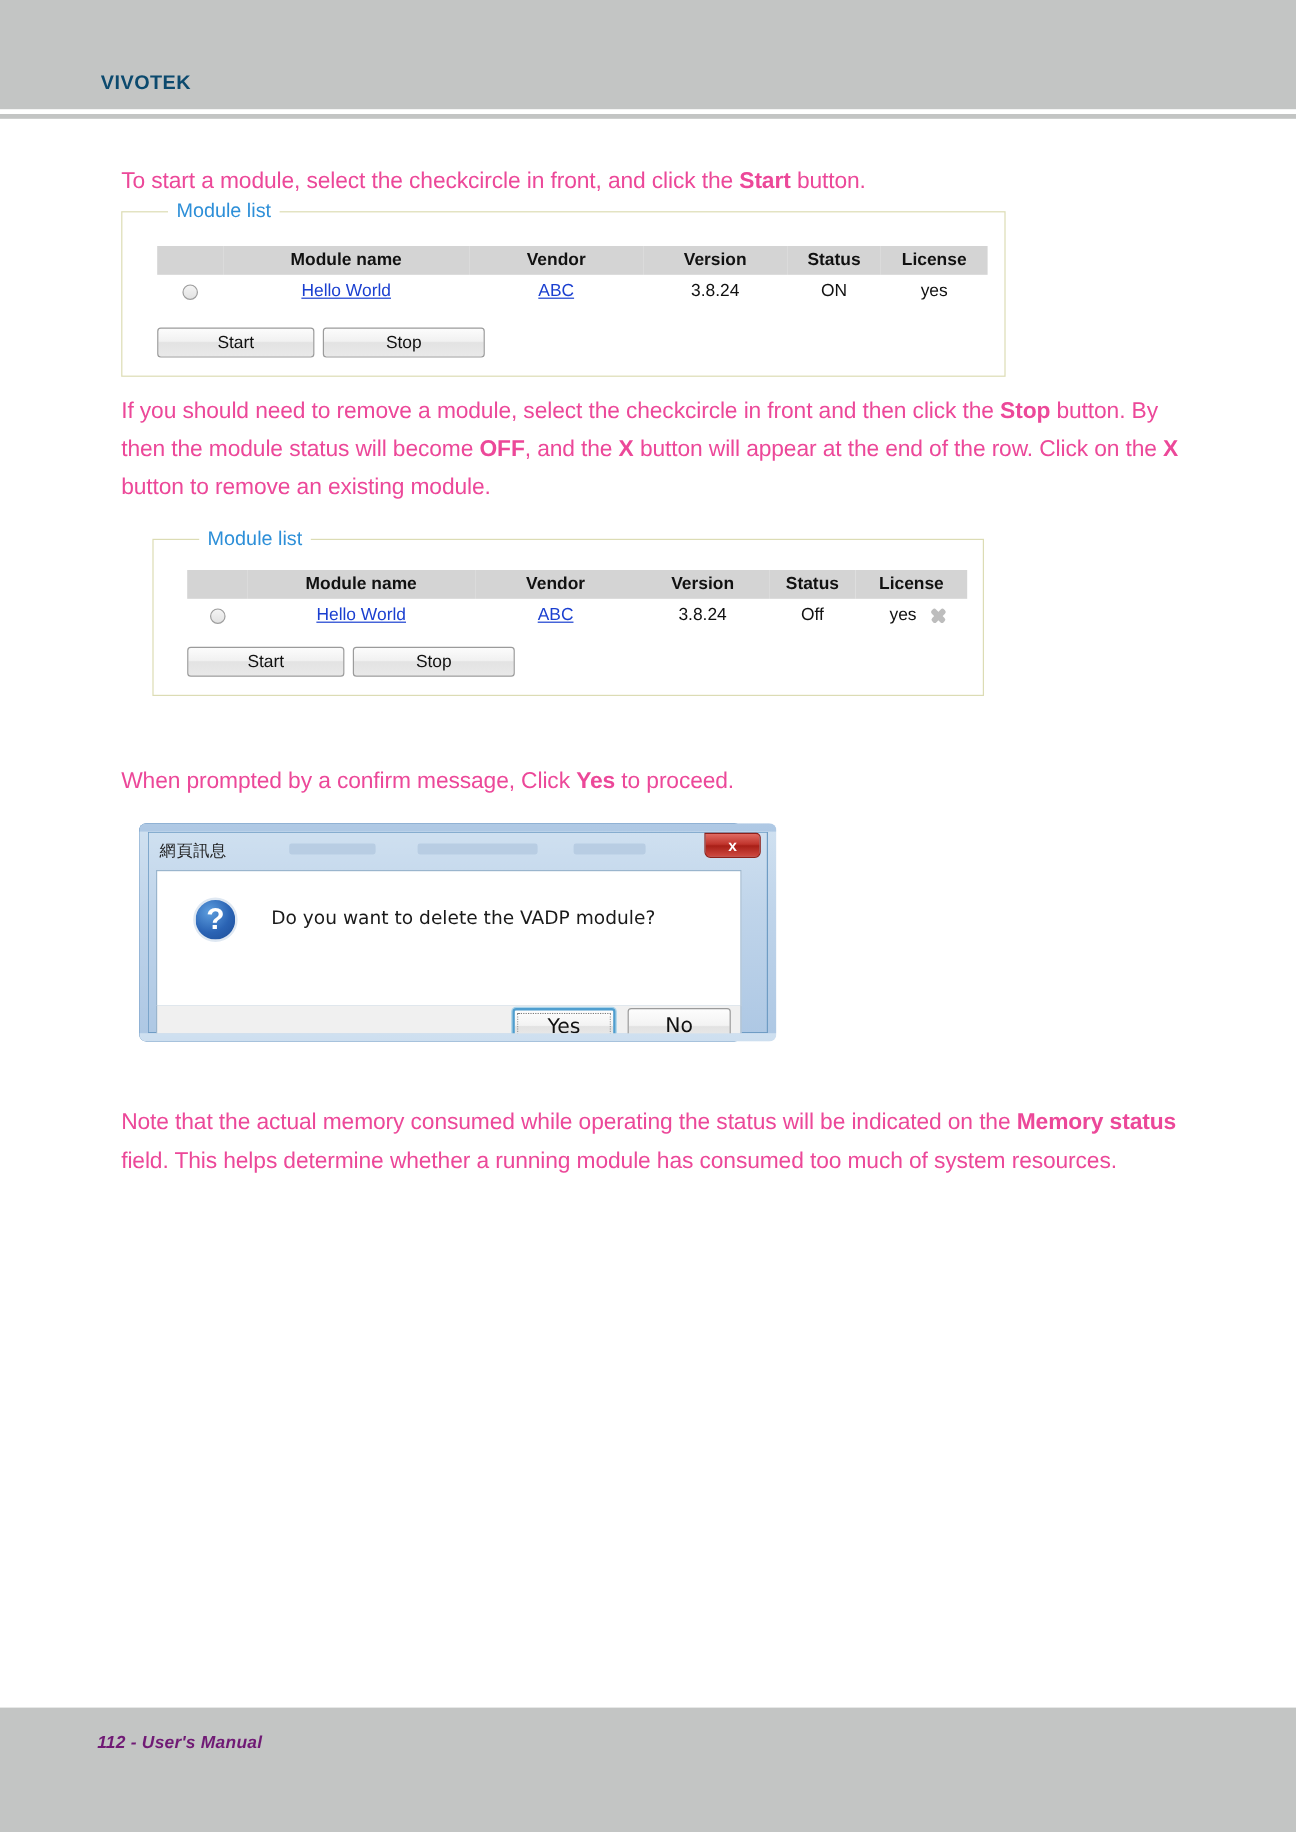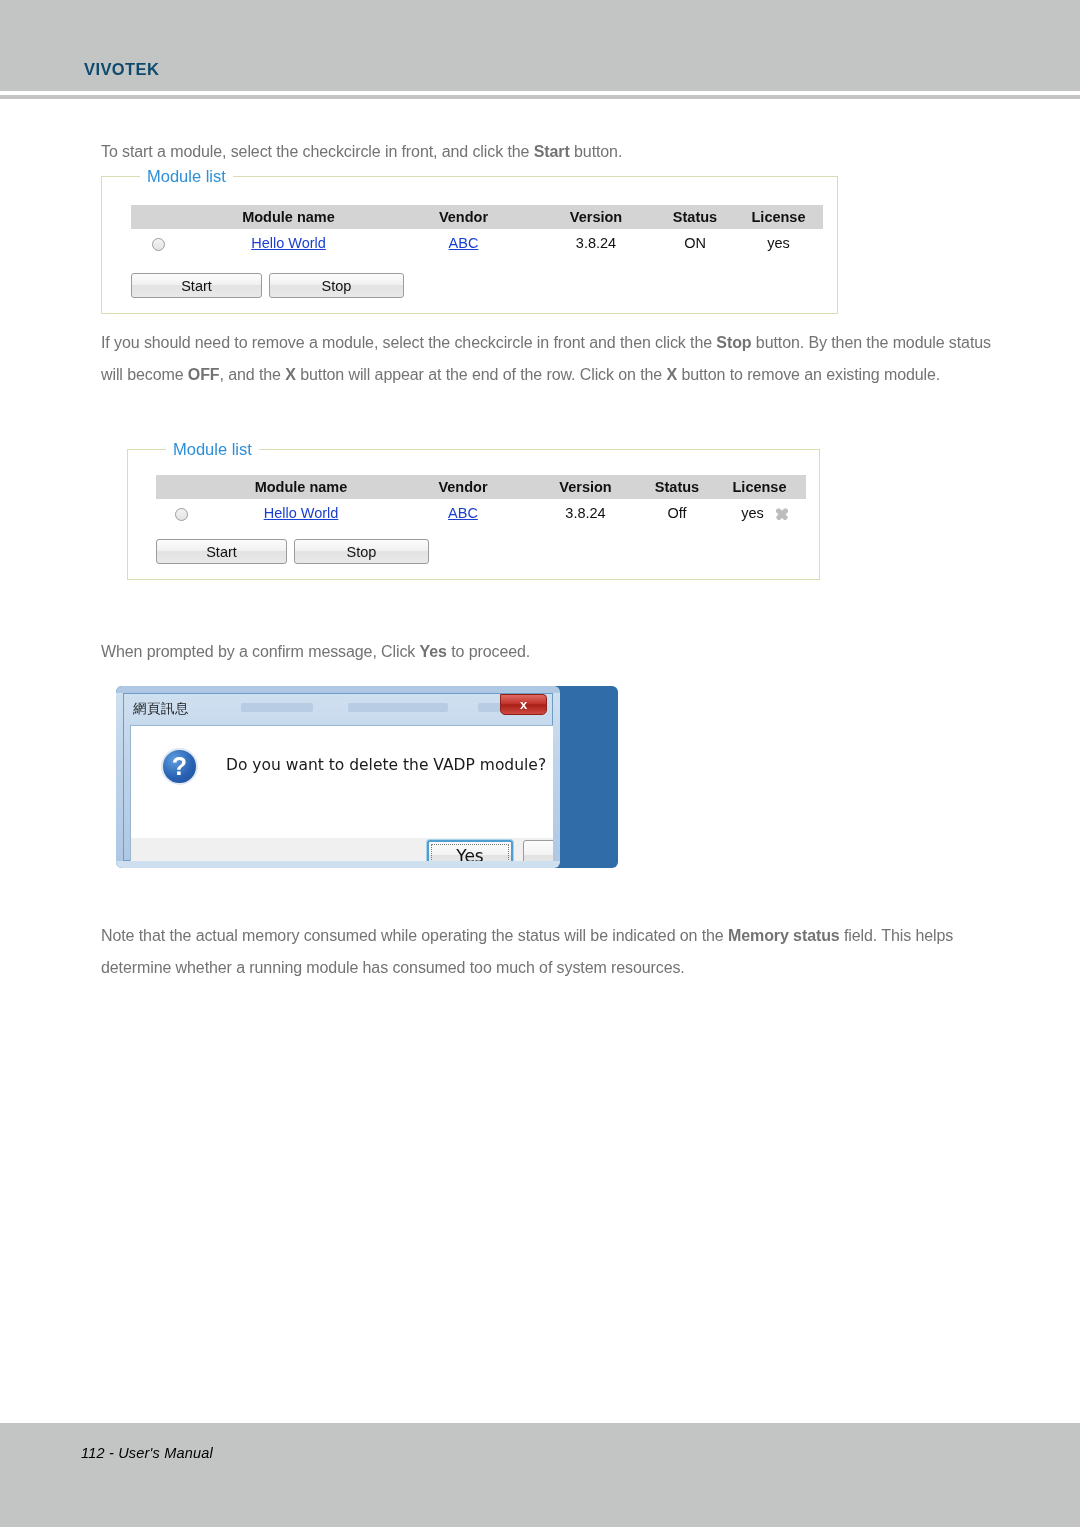"To start a module, select" .para { color: #737373 -> #ec4899; font-size: 16px -> 19px }
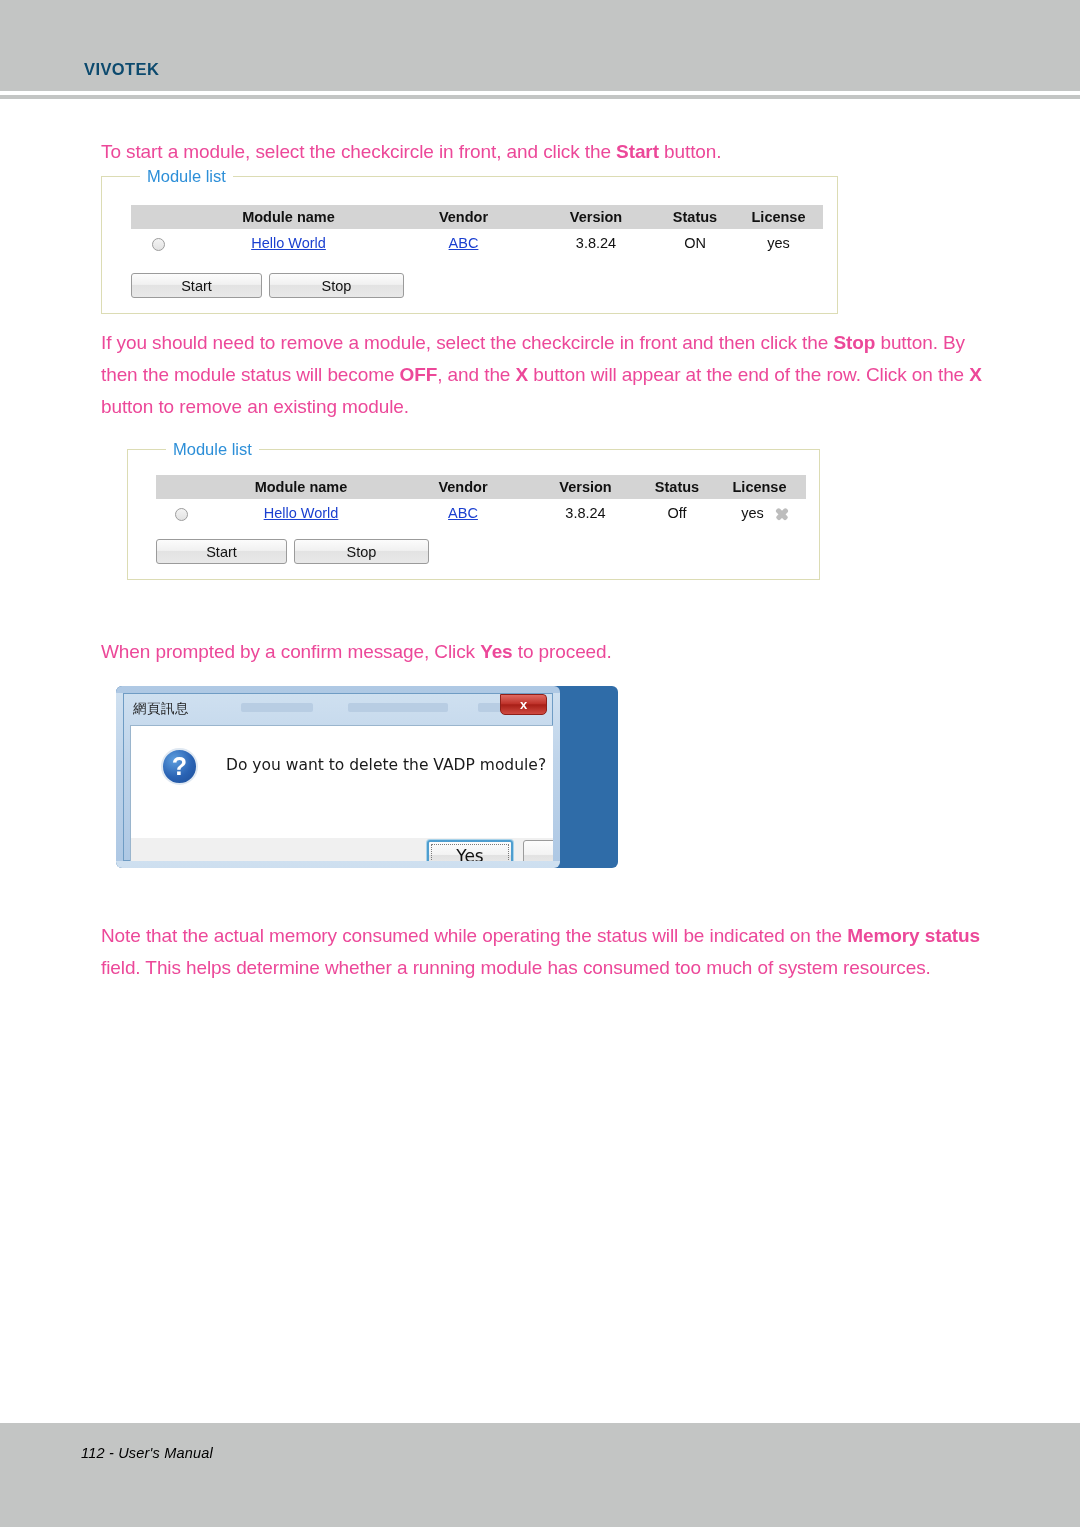"網頁訊息" .dialog-frame { width: 444px -> 531px }
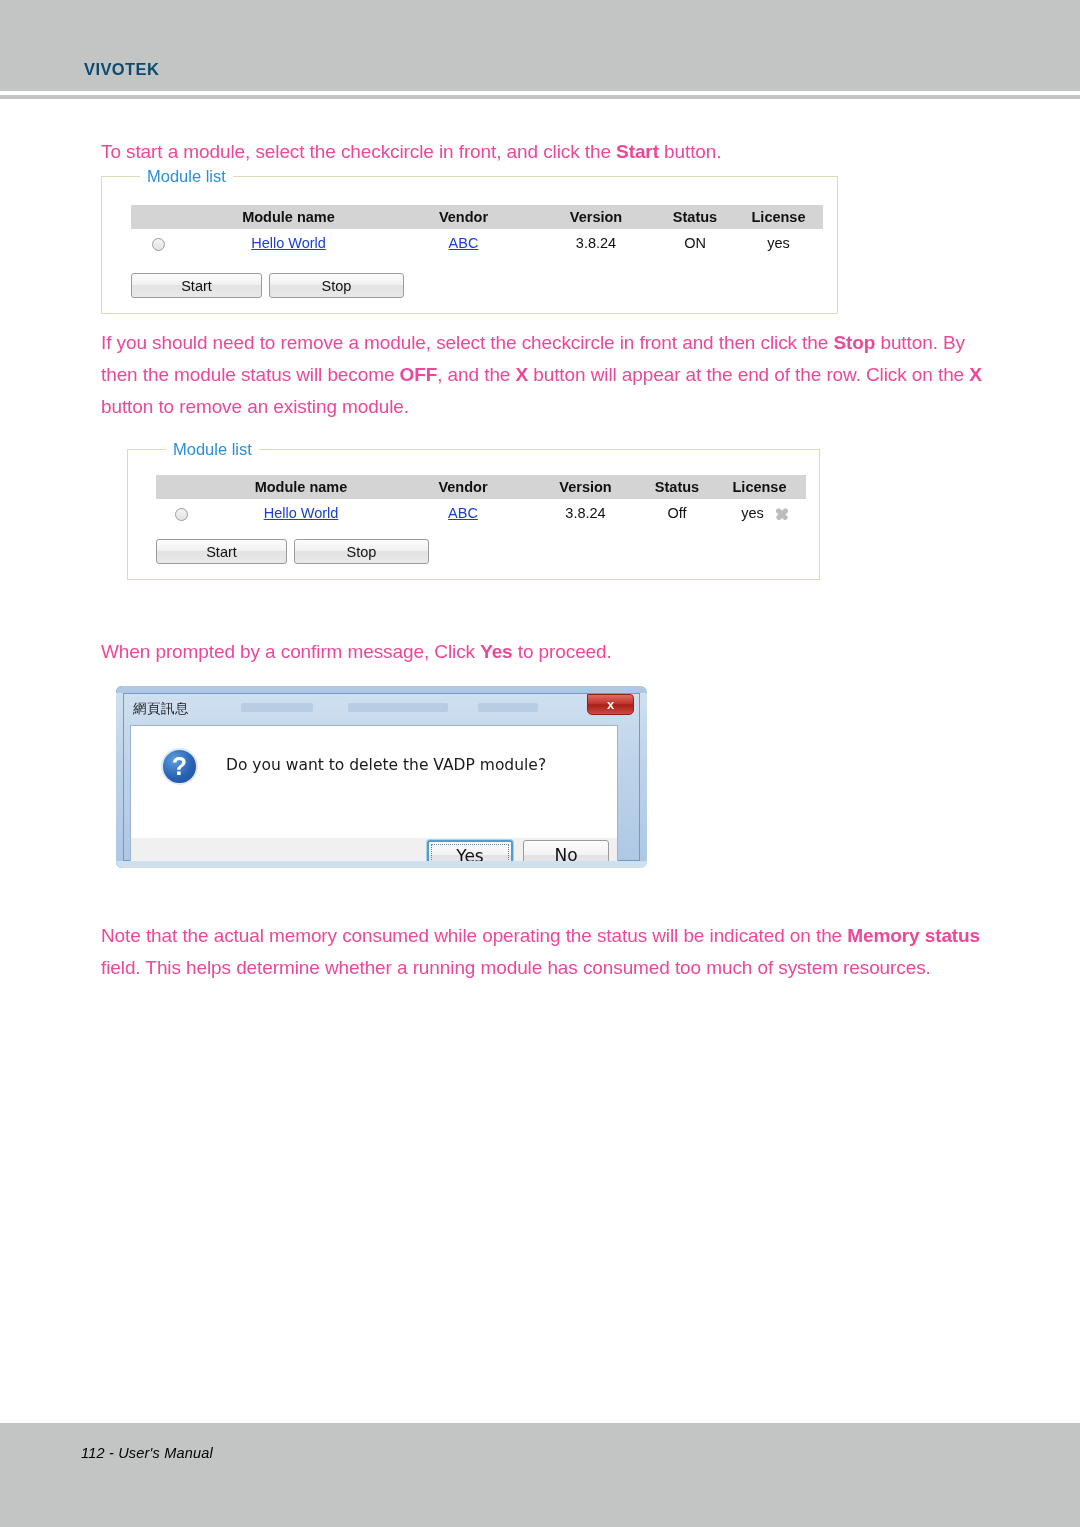"112 - User's Manual" .footer-text { color: #000000 -> #701a75; font-weight: normal -> bold }
